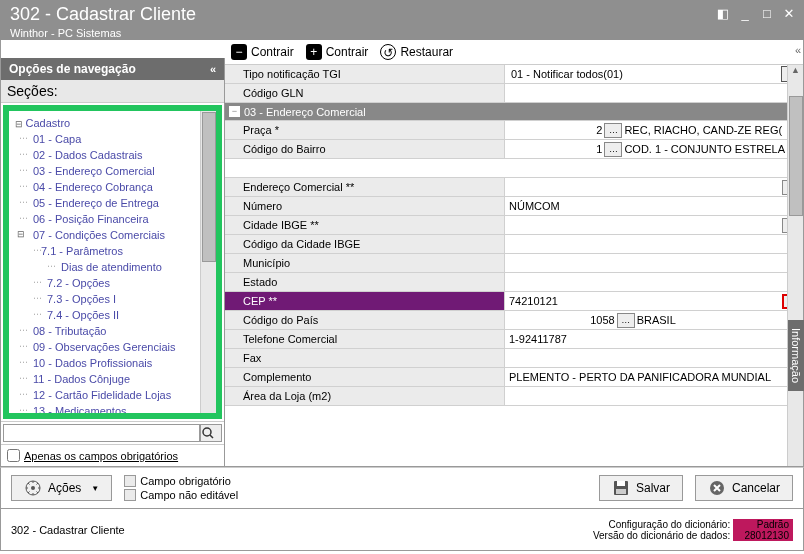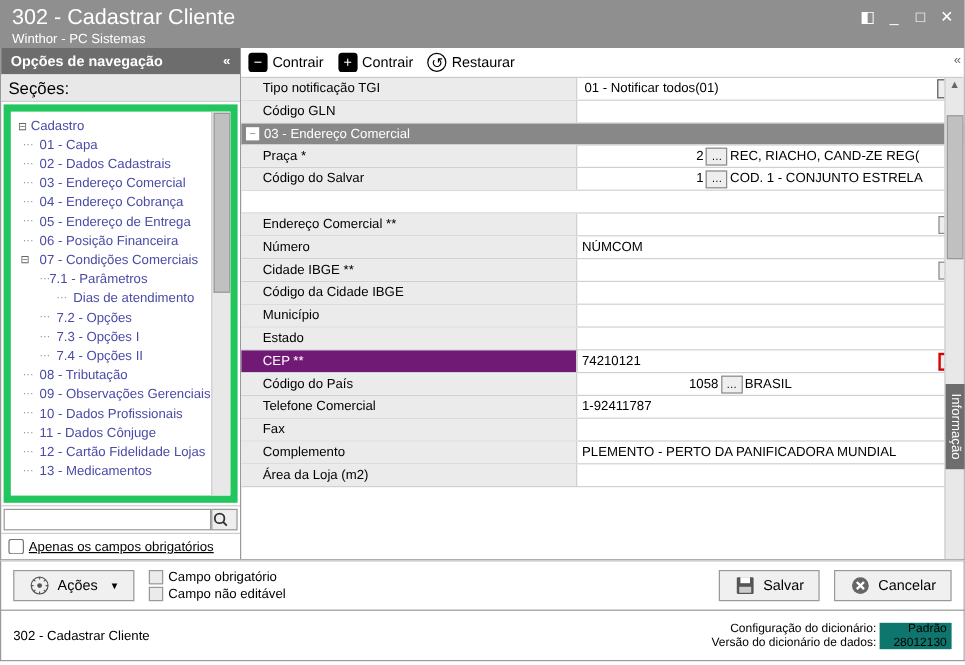"Opções de navegação" .nav-panel { margin-top: none -> 18px; width: 200px -> 224px }
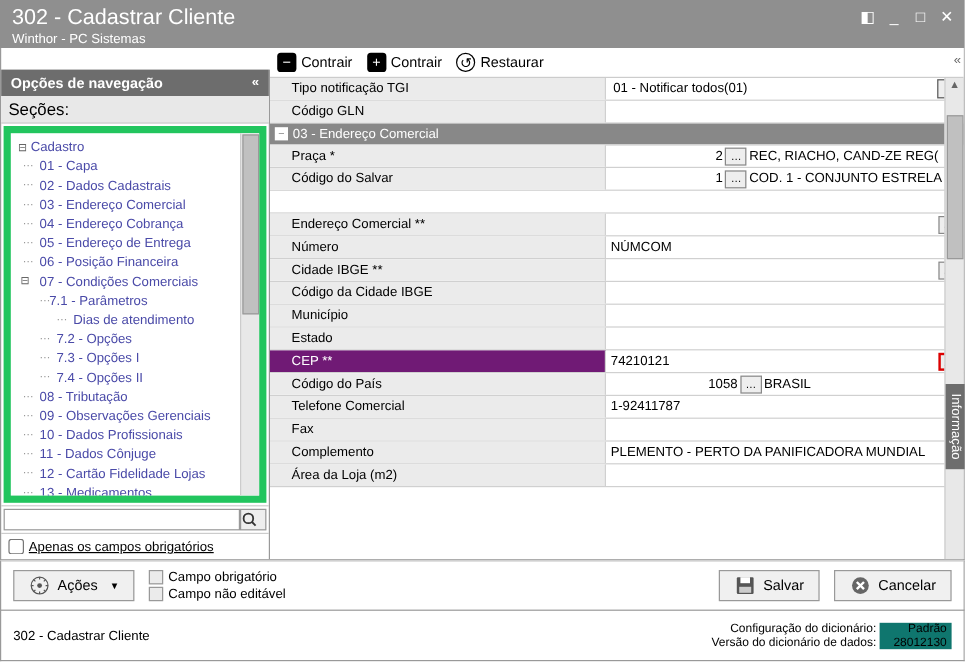"Código do Salvar" div.label { text: Salvar -> Bairro }
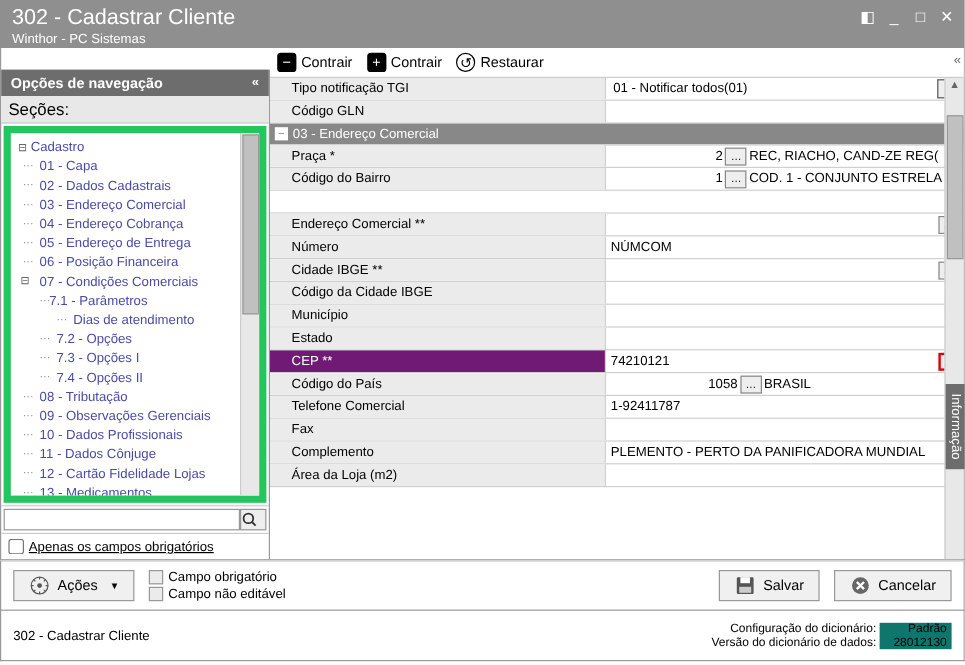"Padrão" .status-bar .right .val { background: #0f766e -> #be185d }
